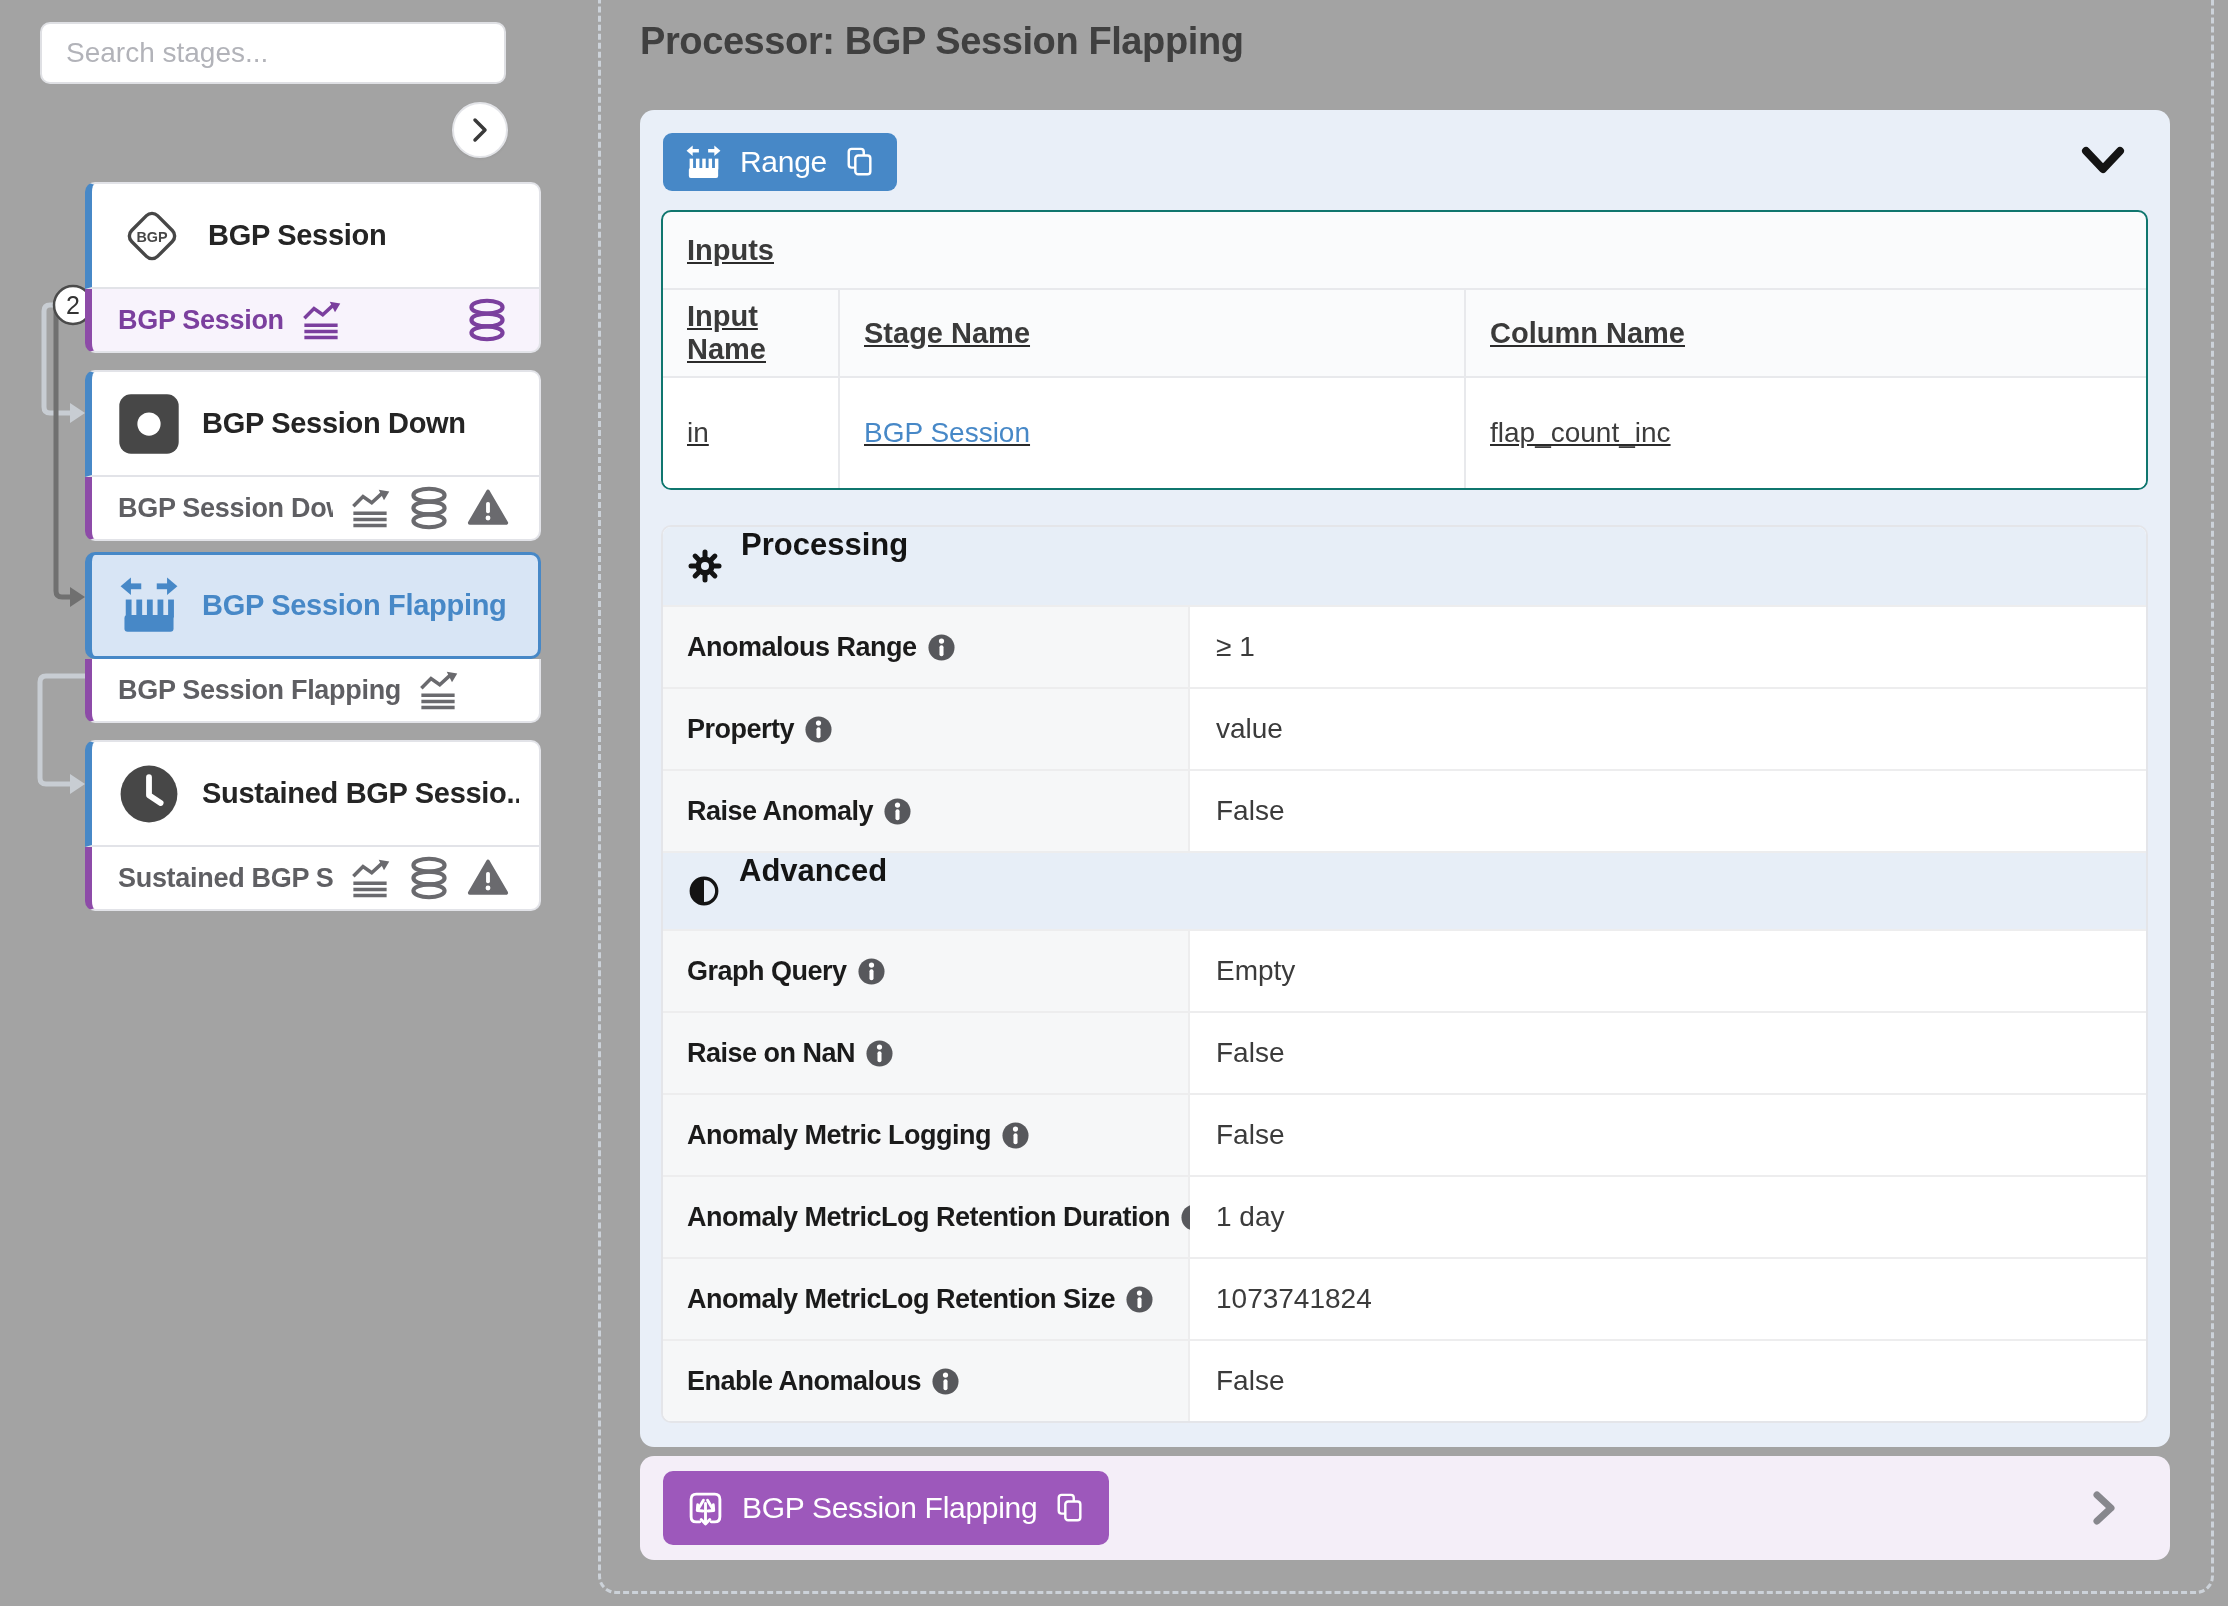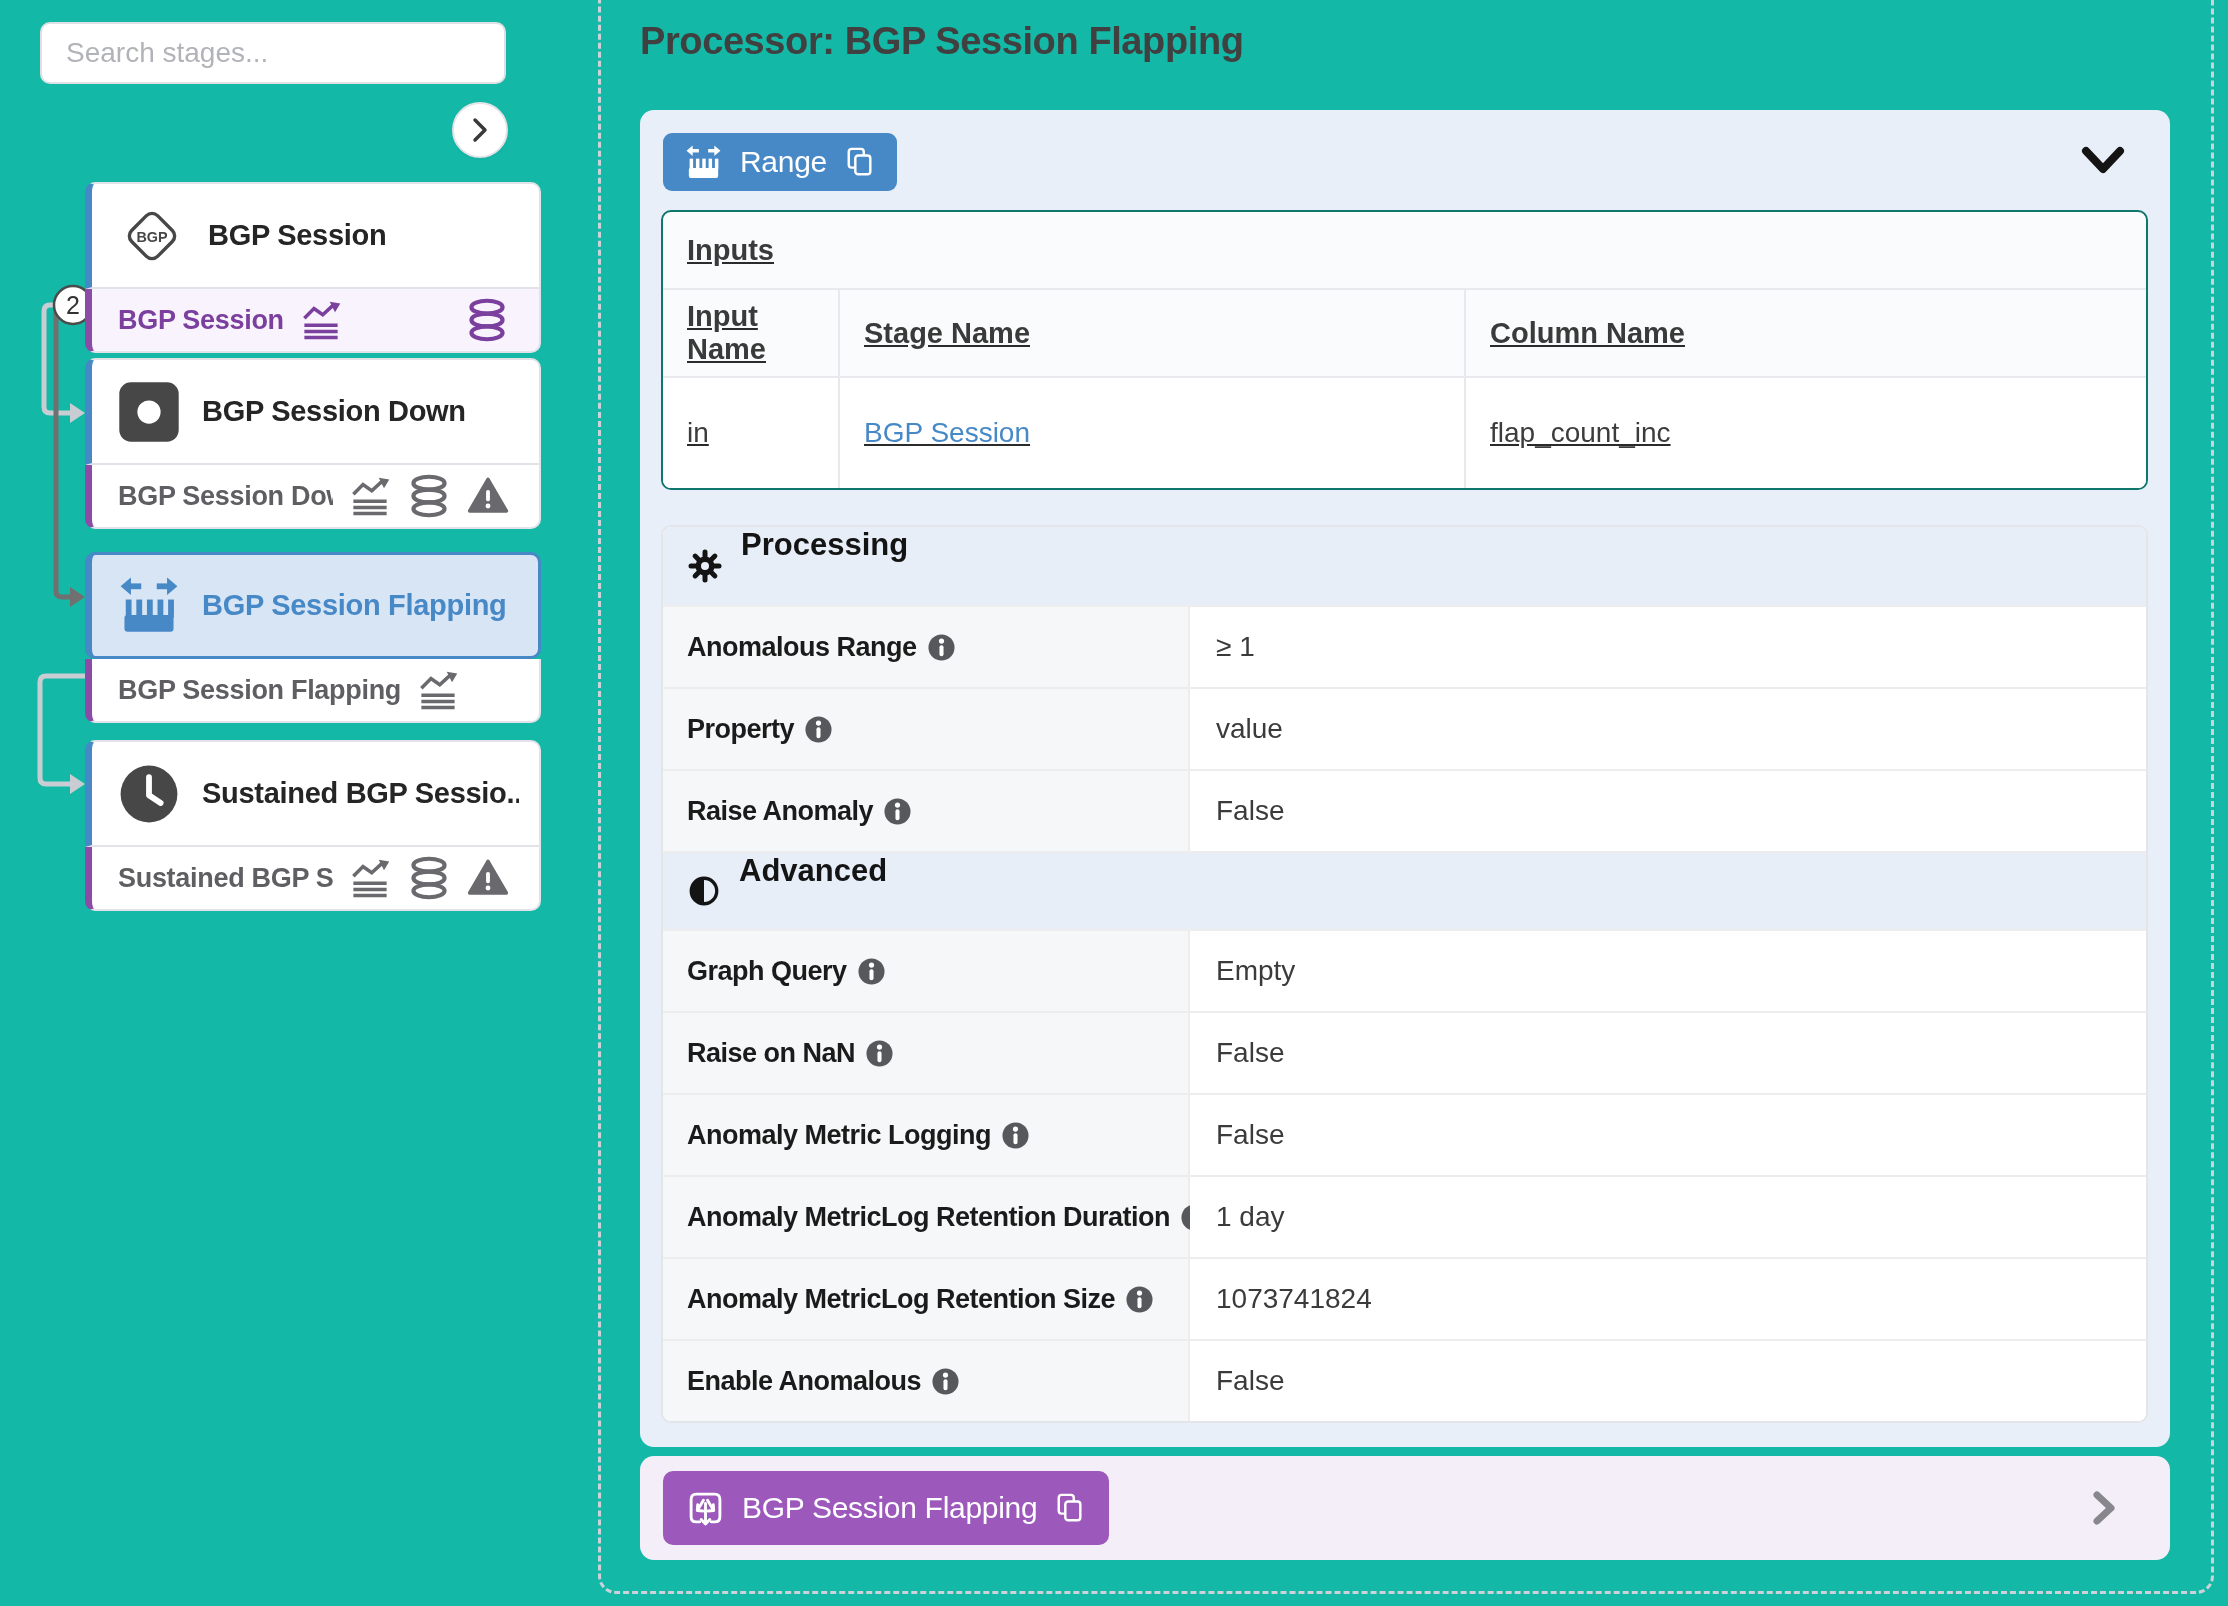"Search stages..." #app { background: #14b8a6 -> #a3a3a3 }
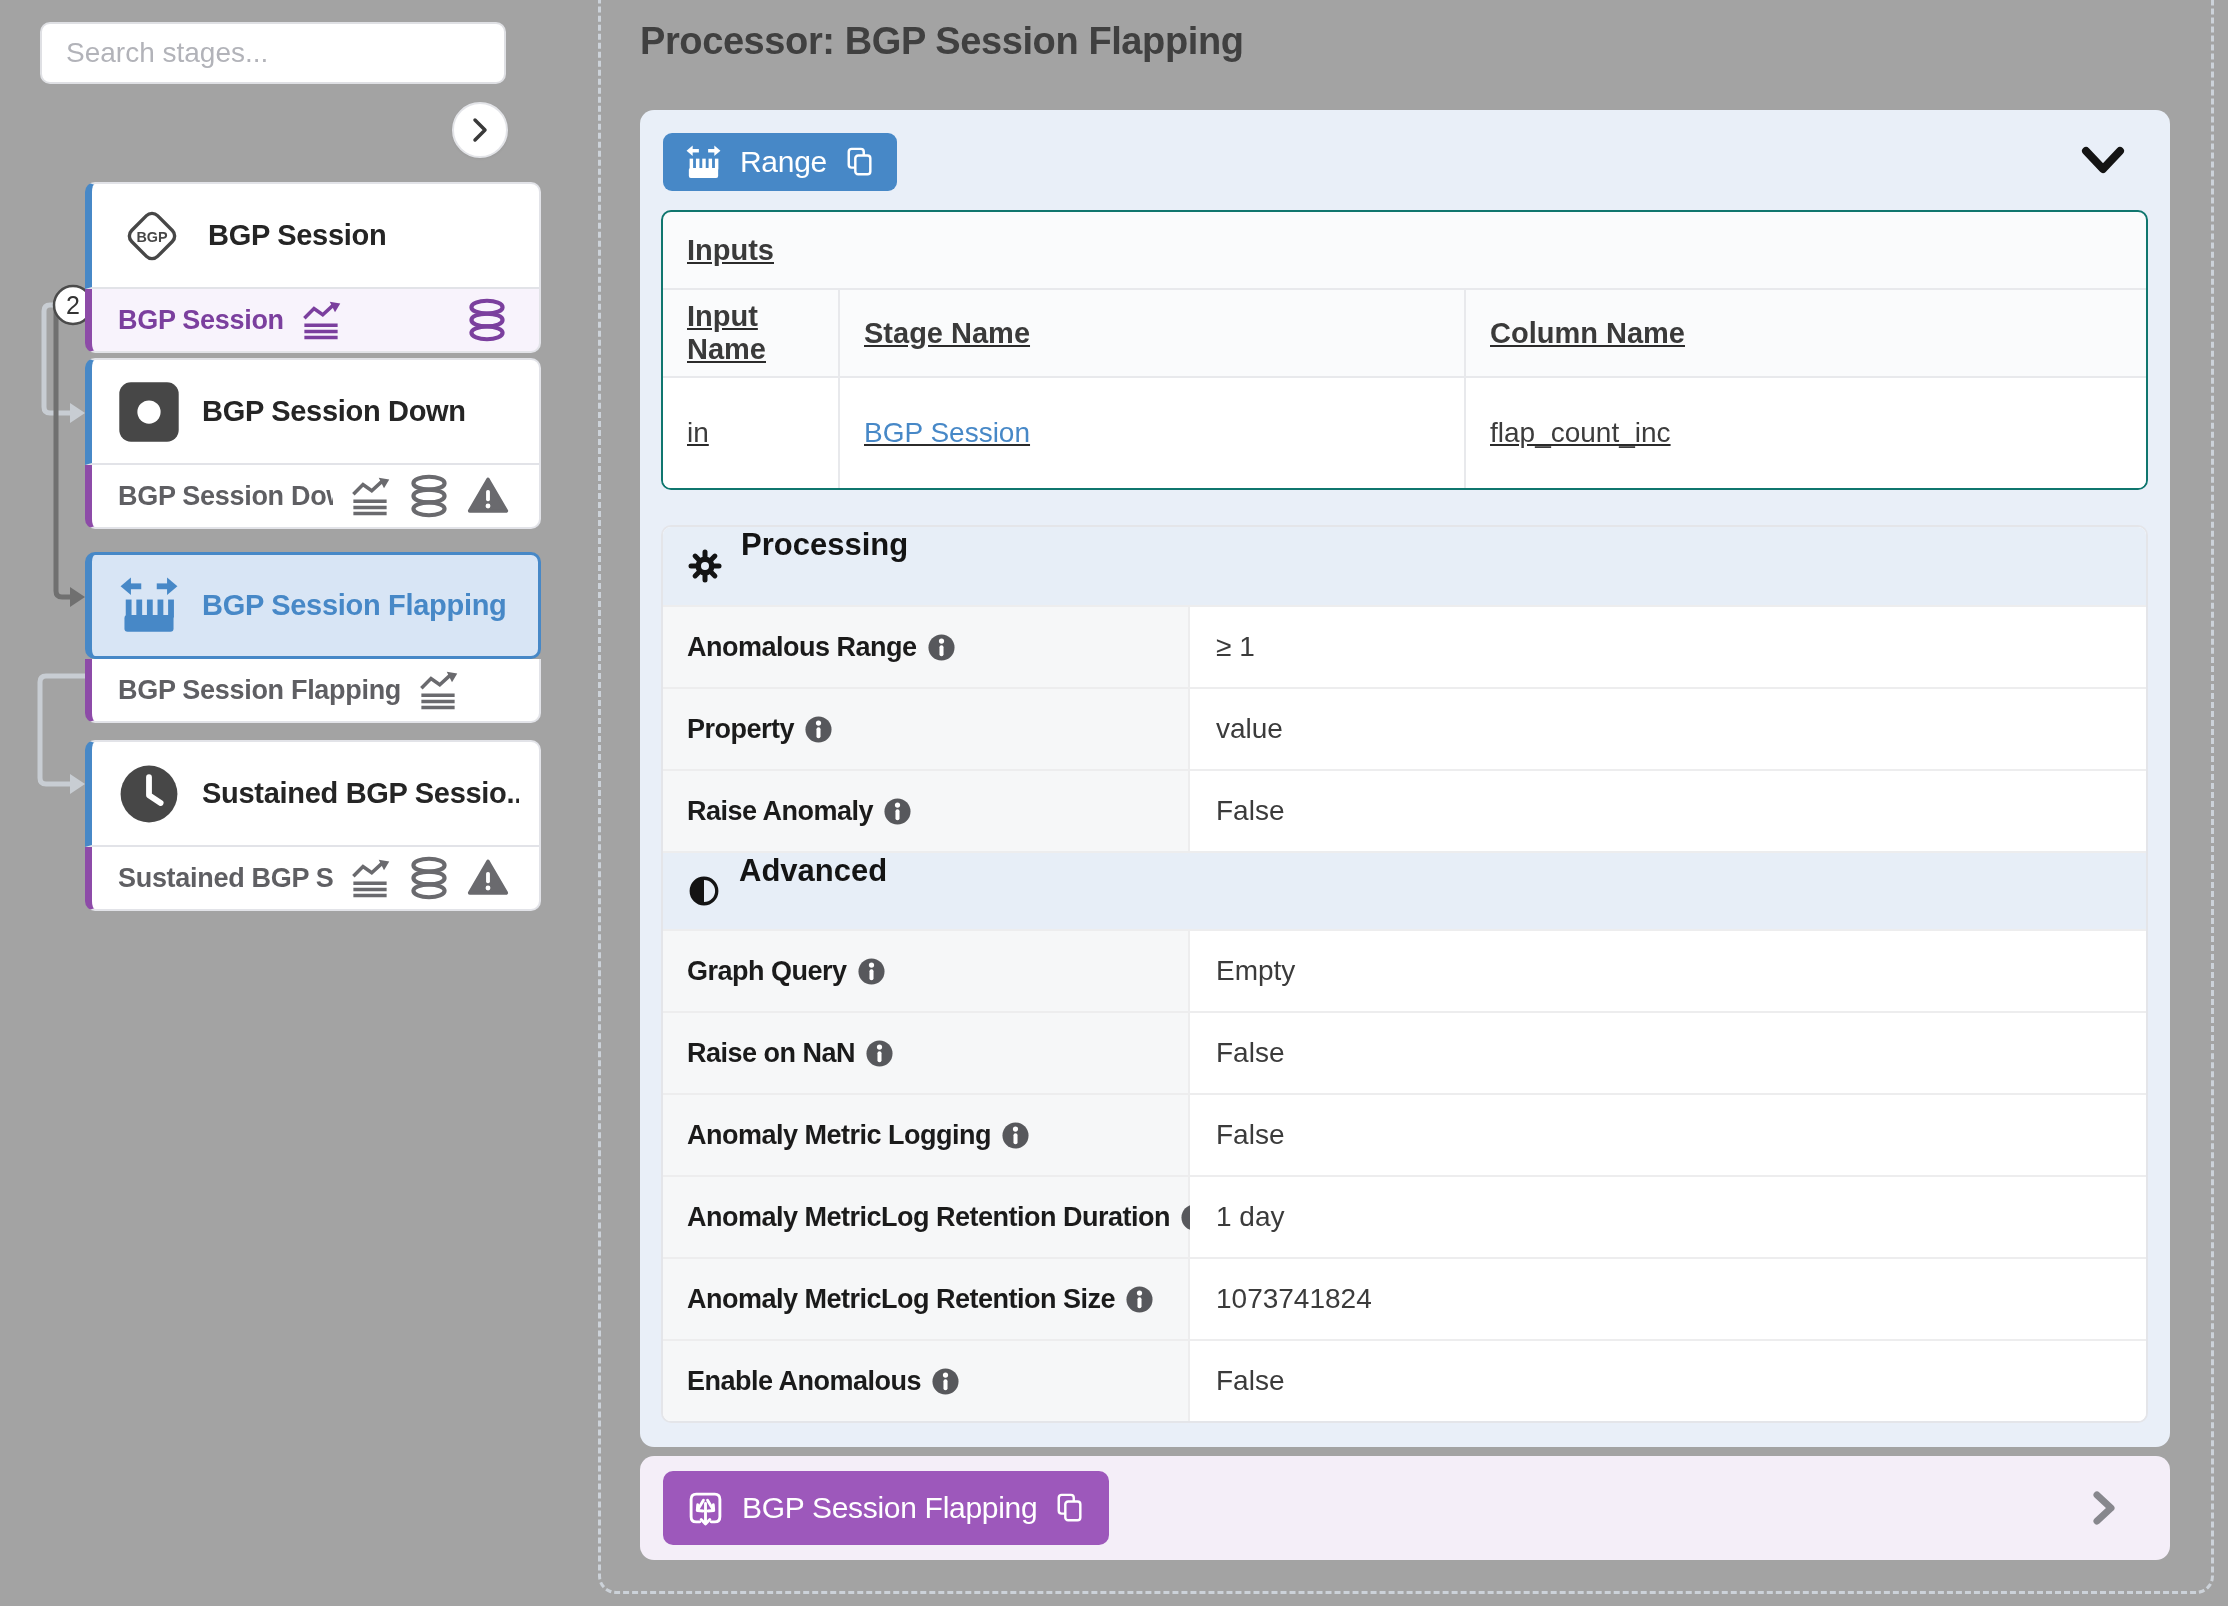"BGP Session Down" div.stage-card { top: 358px -> 370px }
